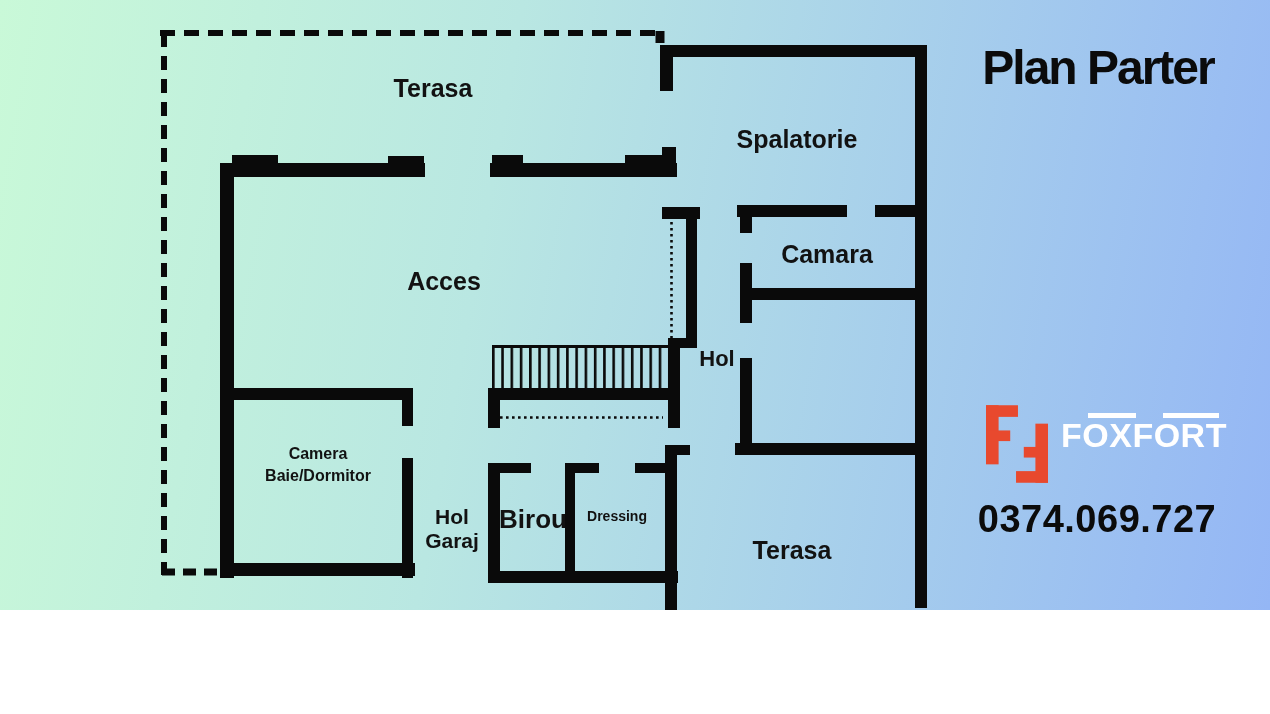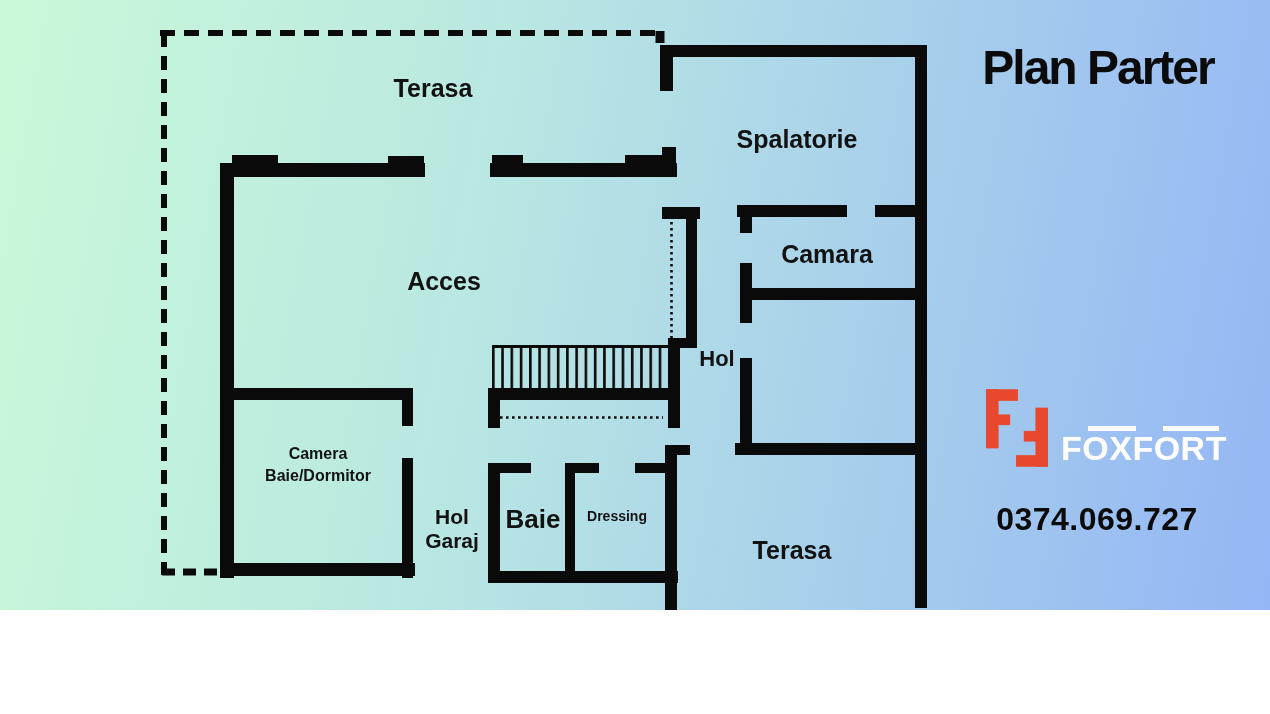"FOXFORT" .logo { align-items: flex-end -> flex-start; top: 388px -> 404px }
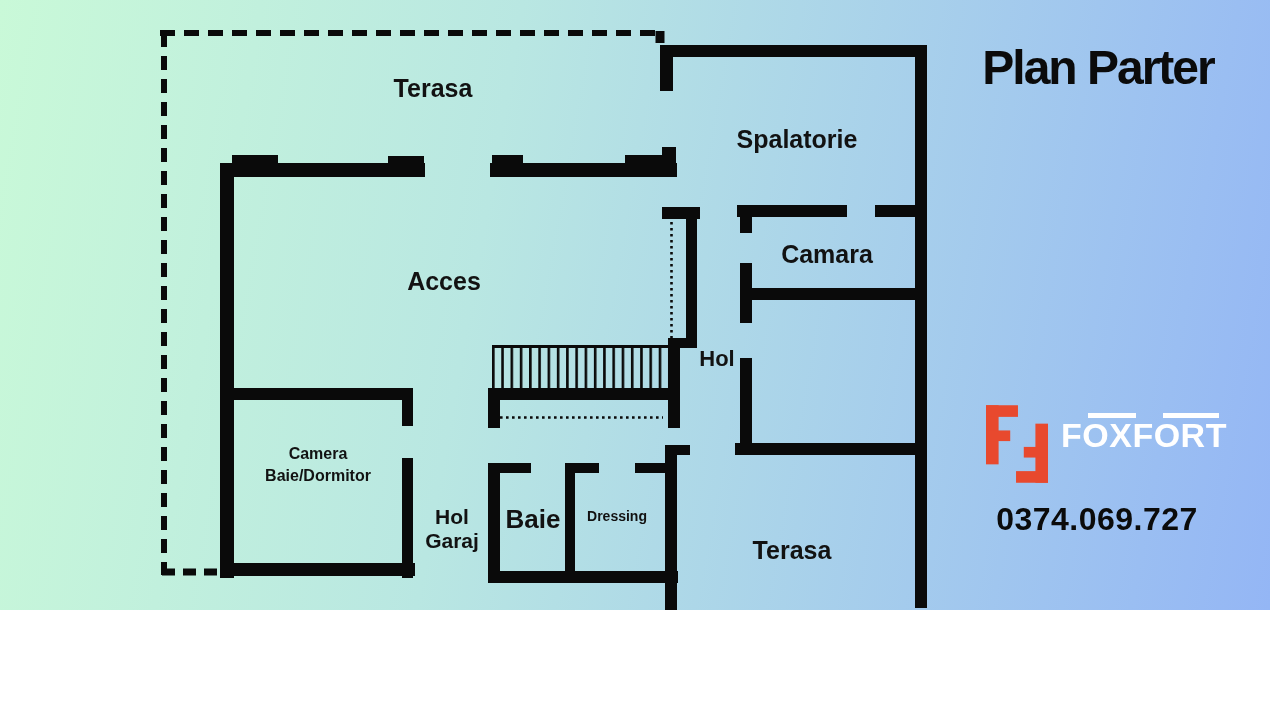"Baie" div.lbl { text: Baie -> Birou }
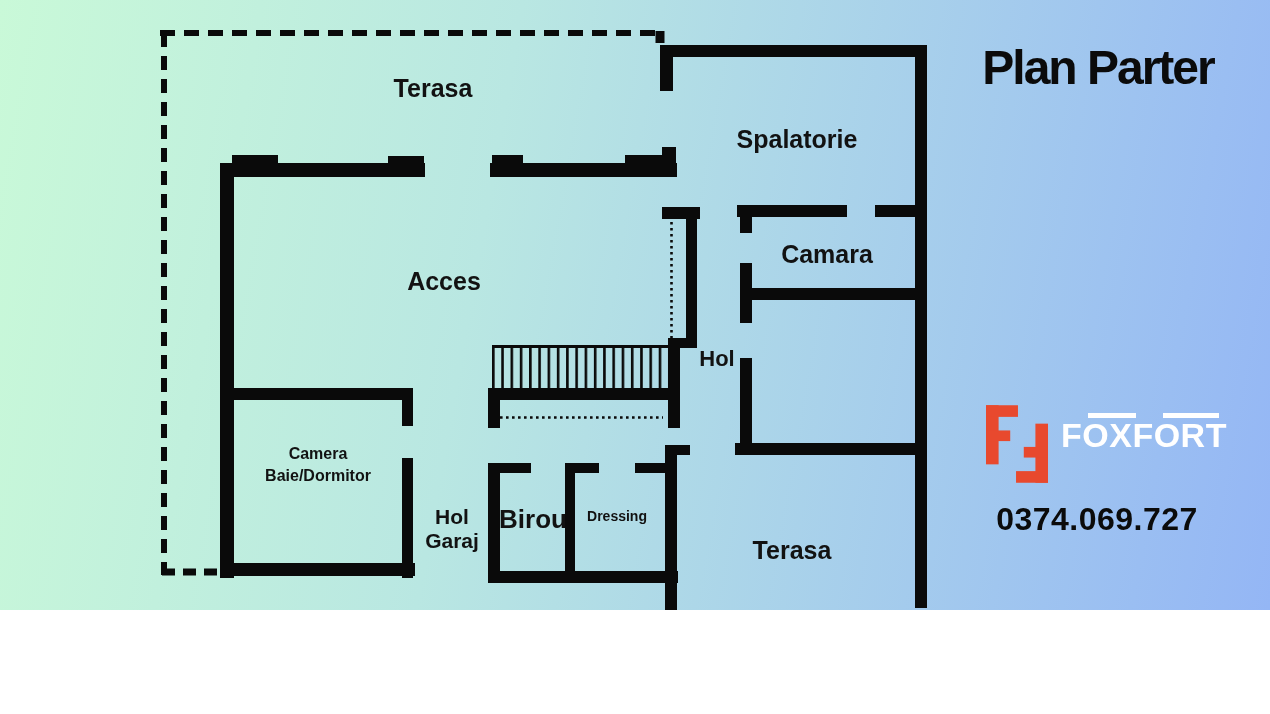"0374.069.727" .phone { font-size: 32px -> 38px }
